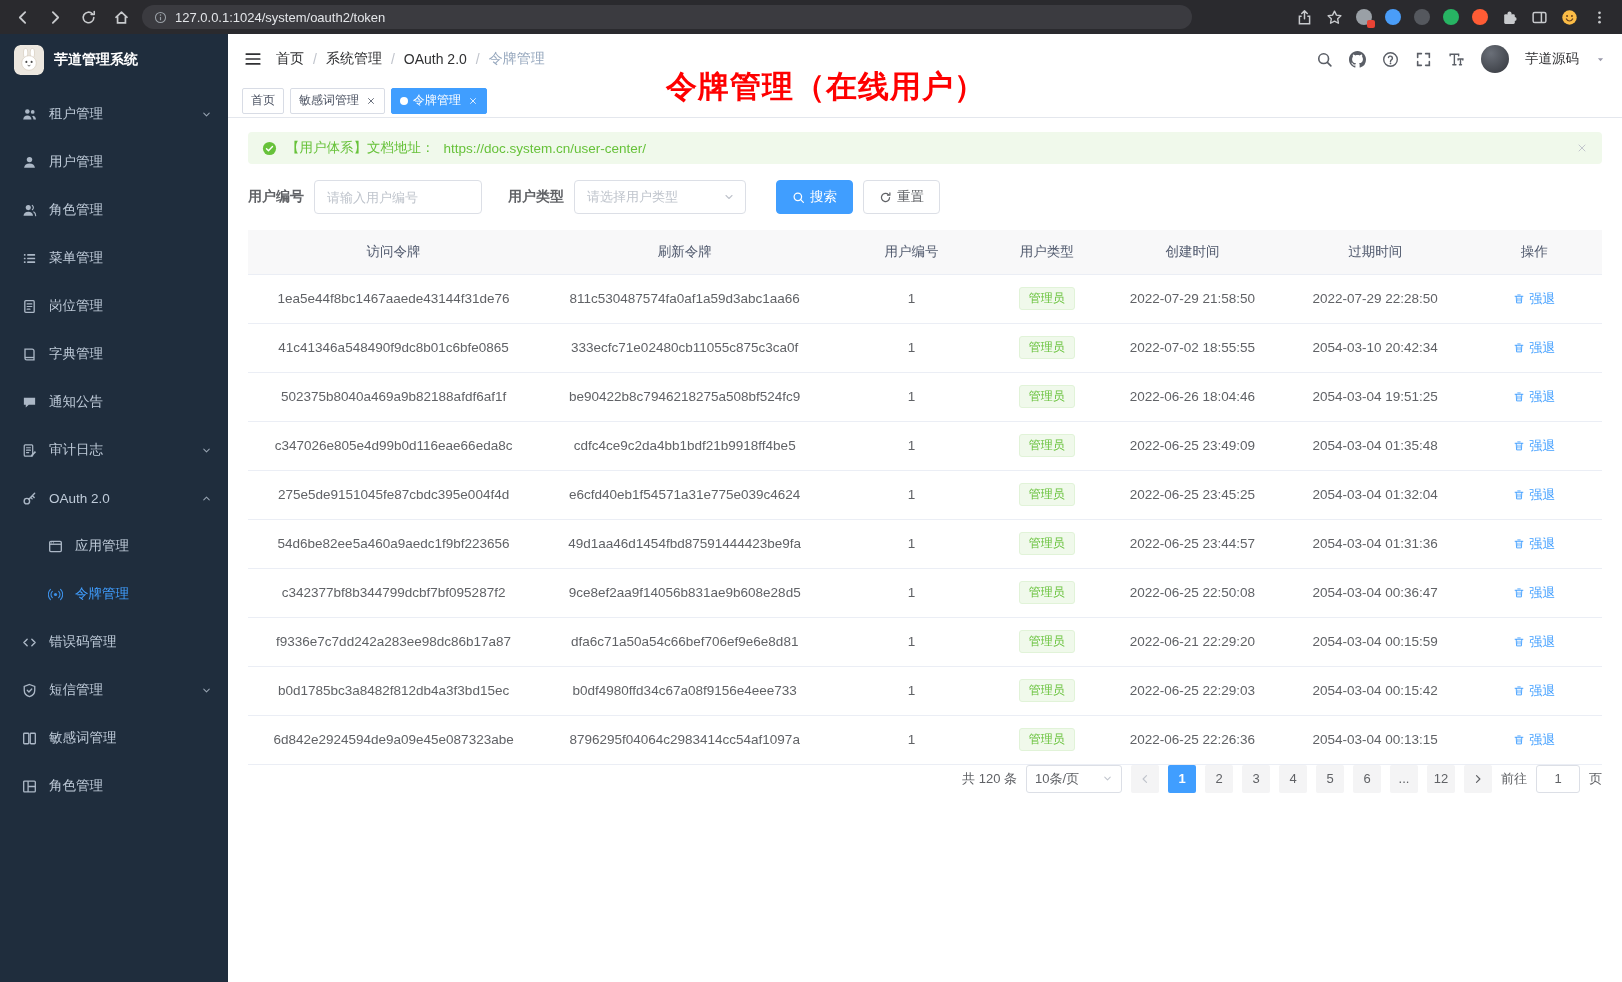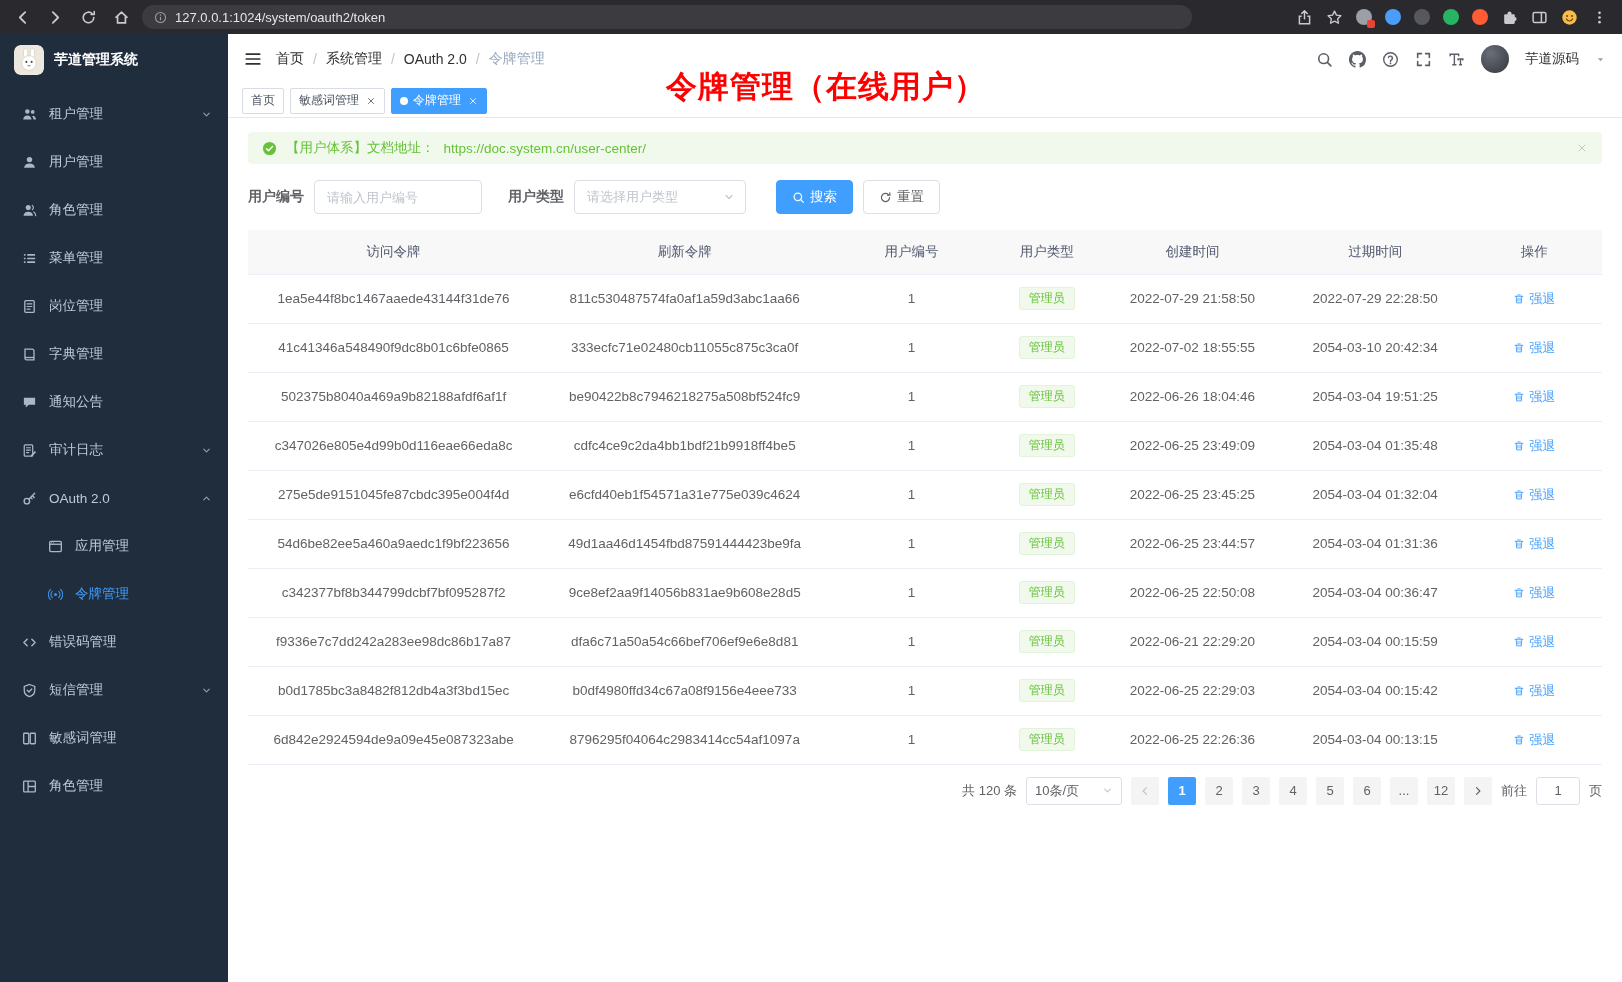"共 120 条" .pagi { margin-top: 12px -> 0 }
